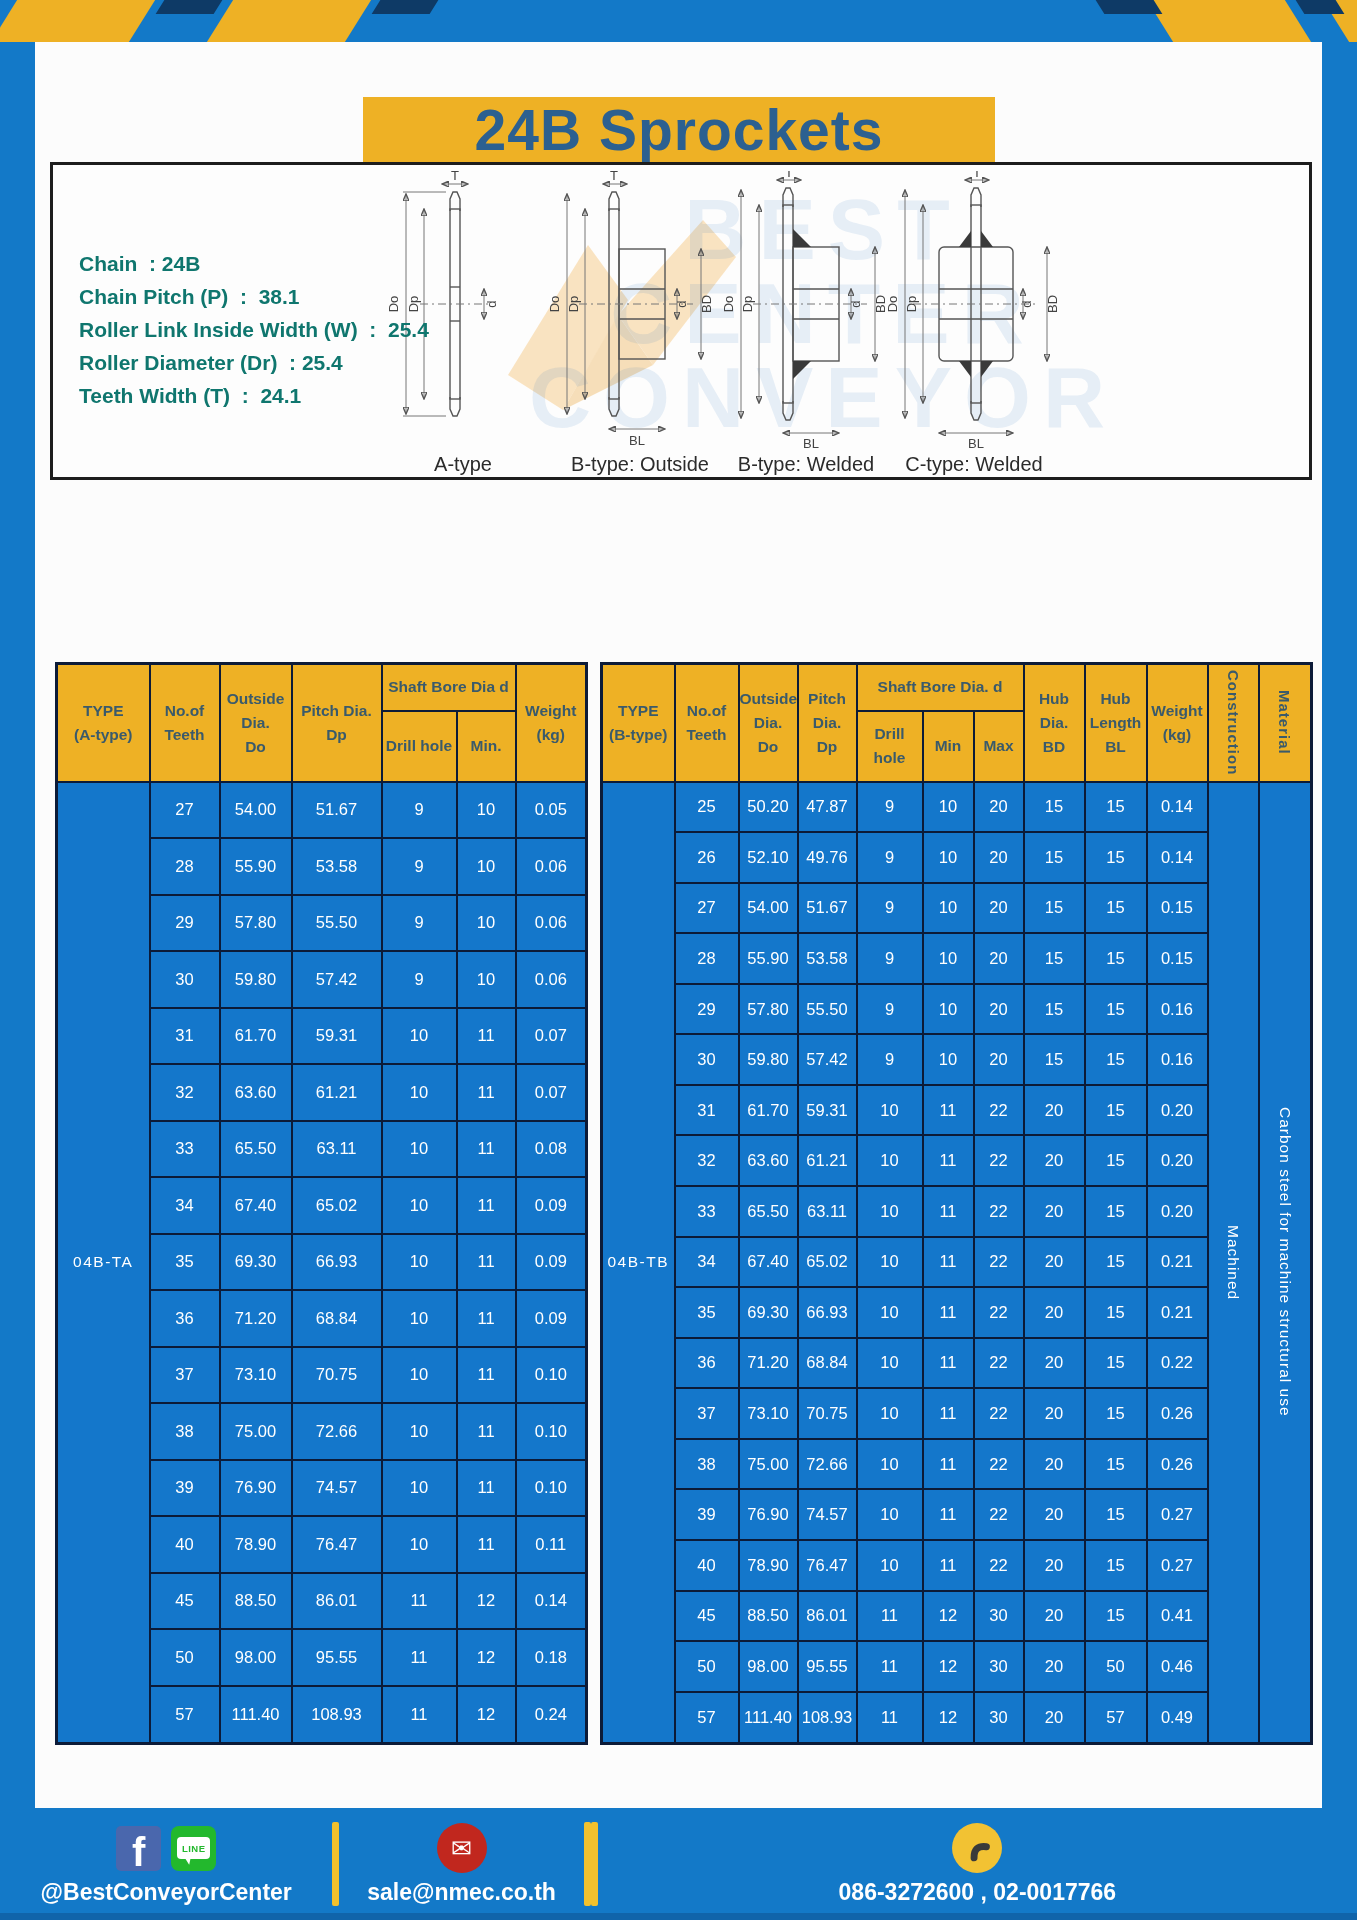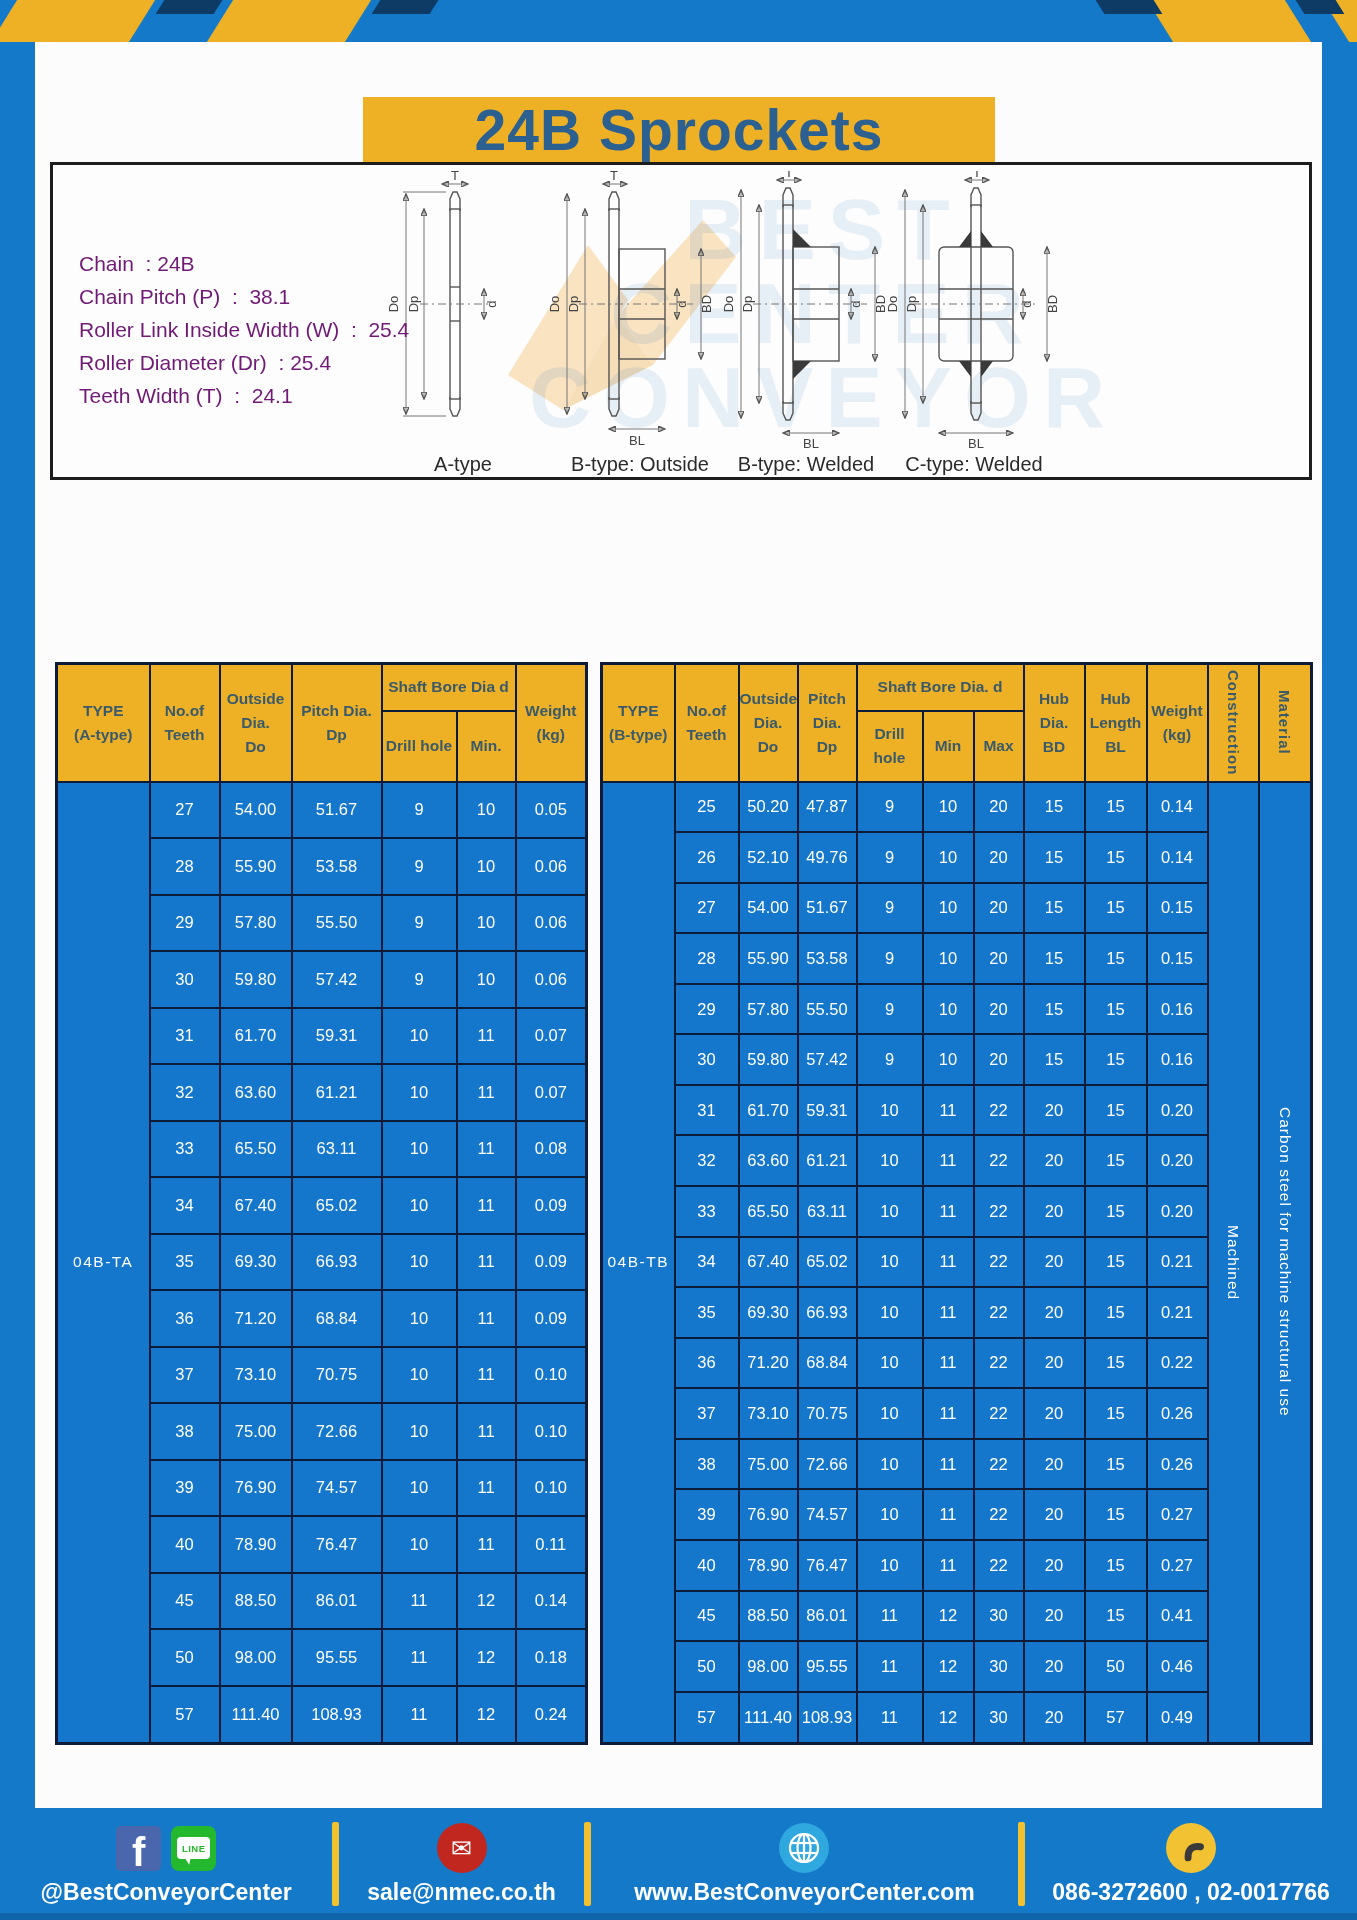"Chain : 24B" #specLines div { color: #701a75 -> #0f766e; font-weight: 400 -> 700 }
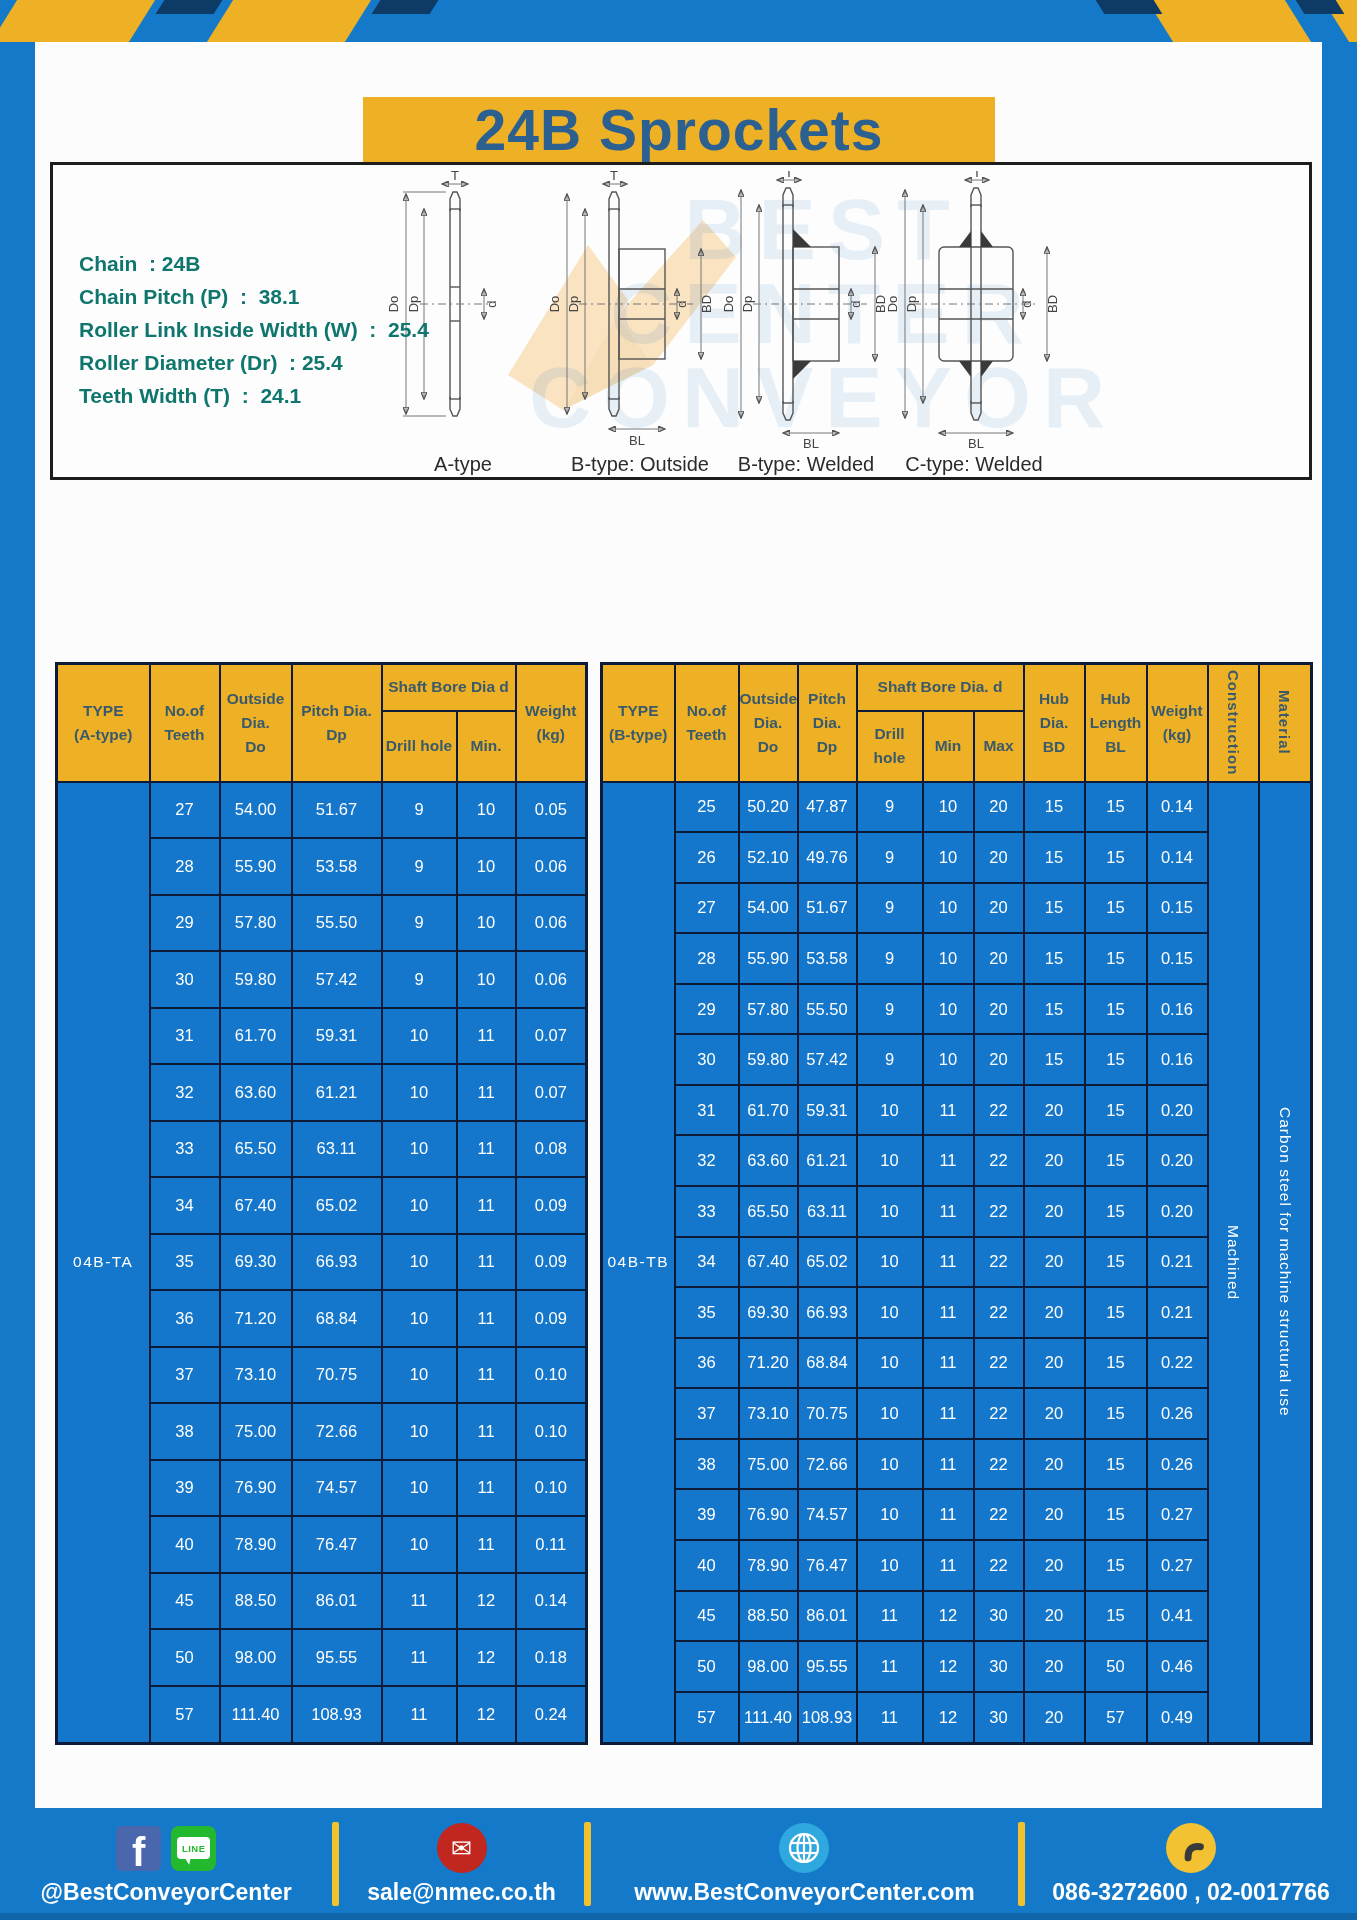"www.BestConveyorCenter.com" div.fsec { html: <div> <div> <div> <svg> <circle></circle> <ellipse></ellipse> <line></line> <line></line> <line></line> </svg> </div> </div> <div>www.BestConveyorCenter.com</div> </div> -> none }
